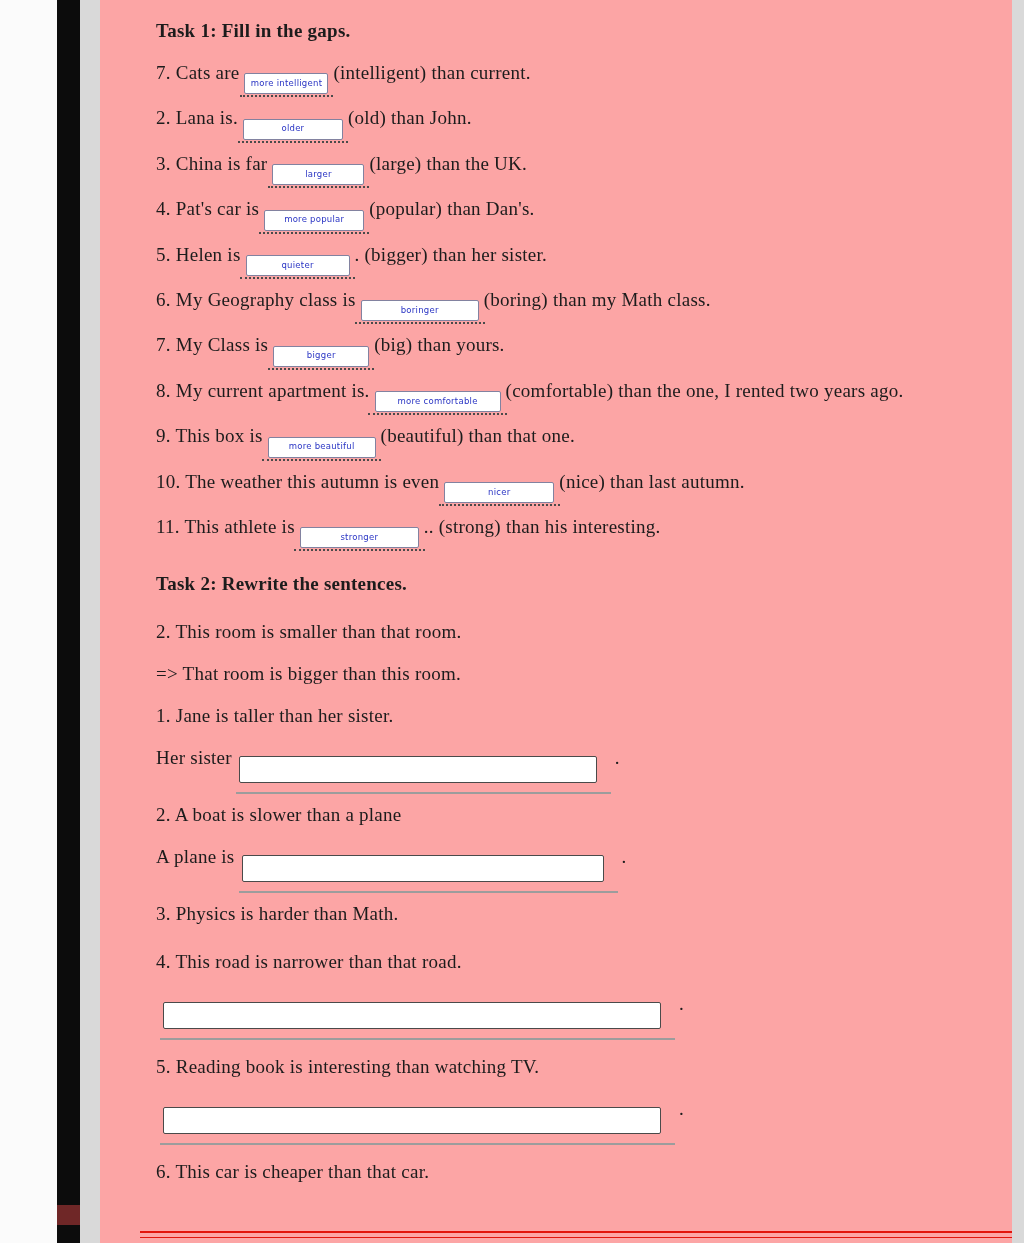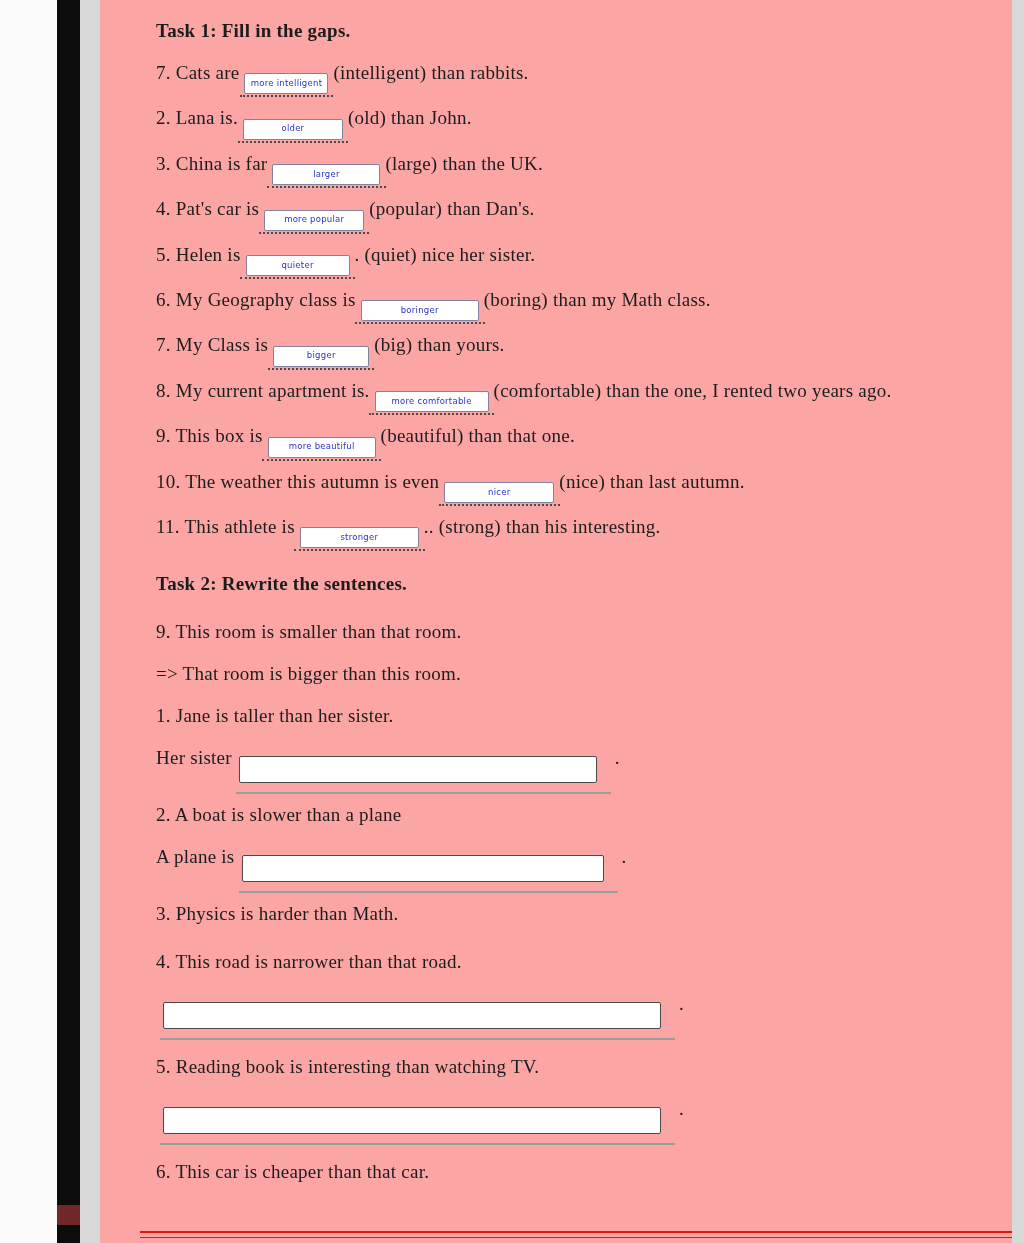"(intelligent) than rabbits." span { text: rabbits -> current }
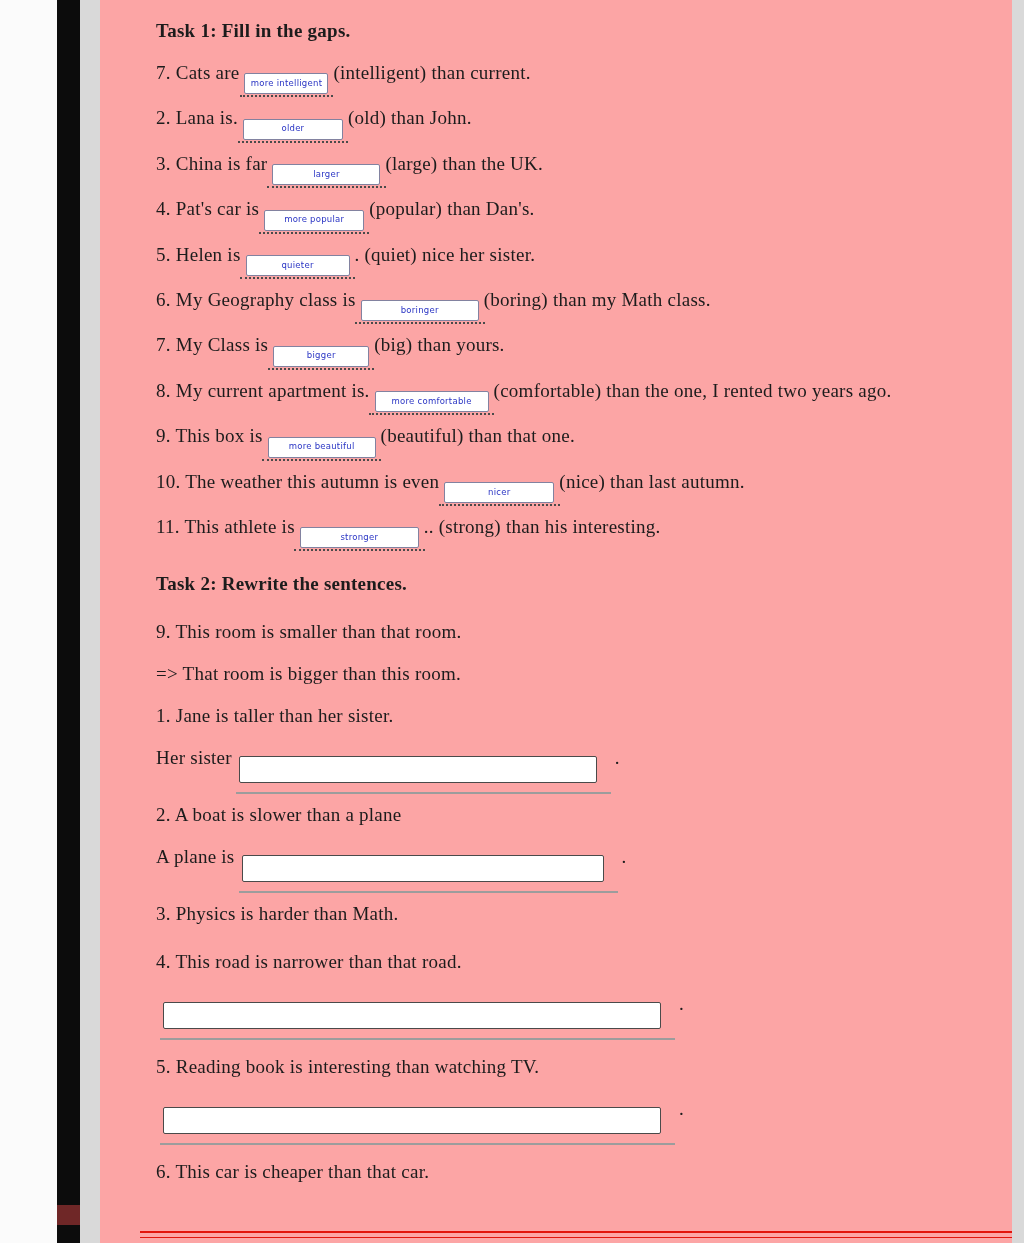"larger" span.gap { width: 108px -> 92px }
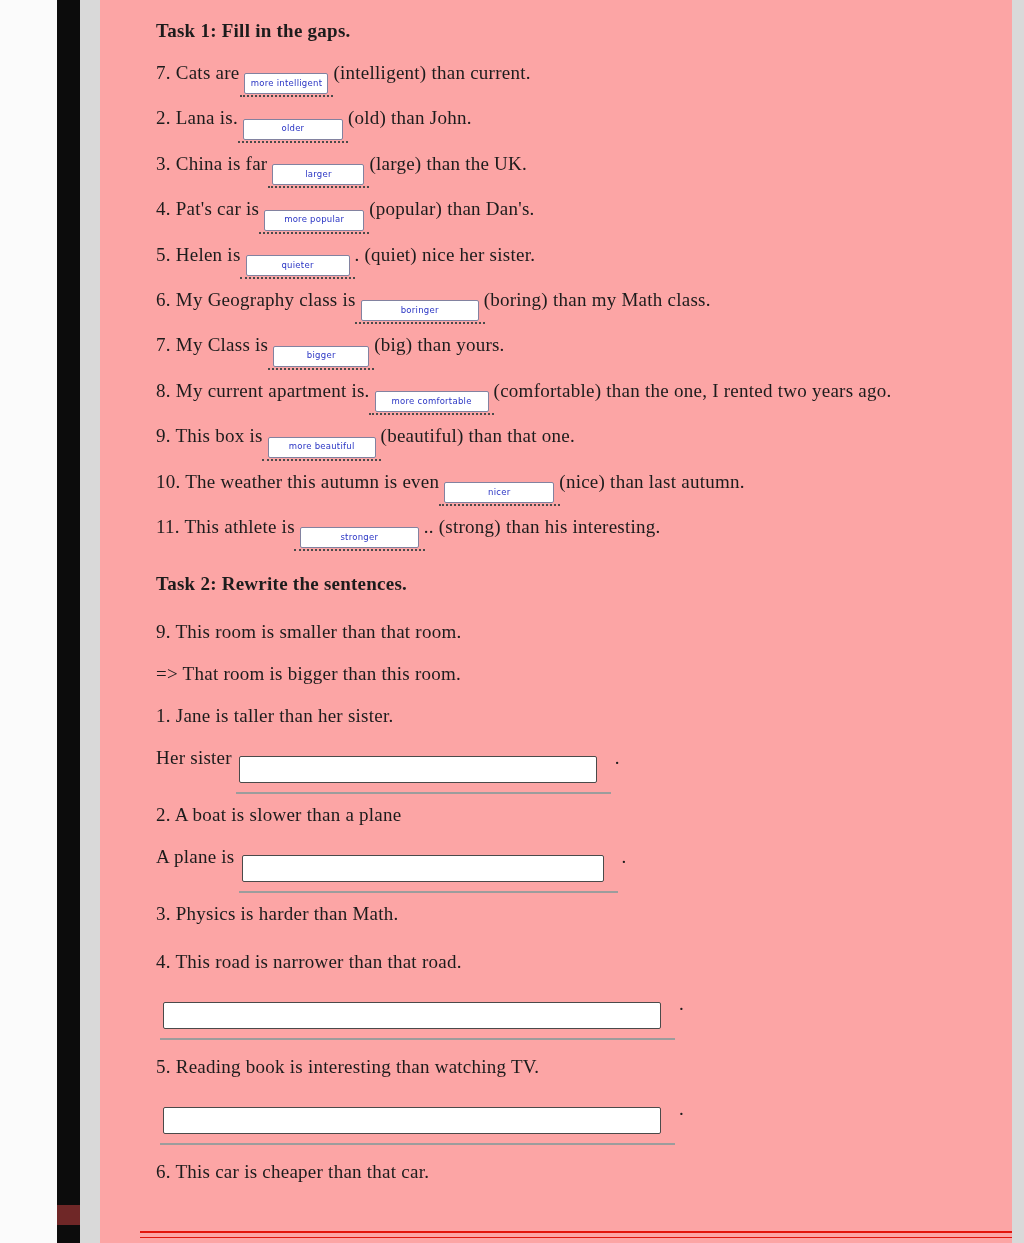". (quiet) nice her sister." span { text: quiet) nice -> bigger) than }
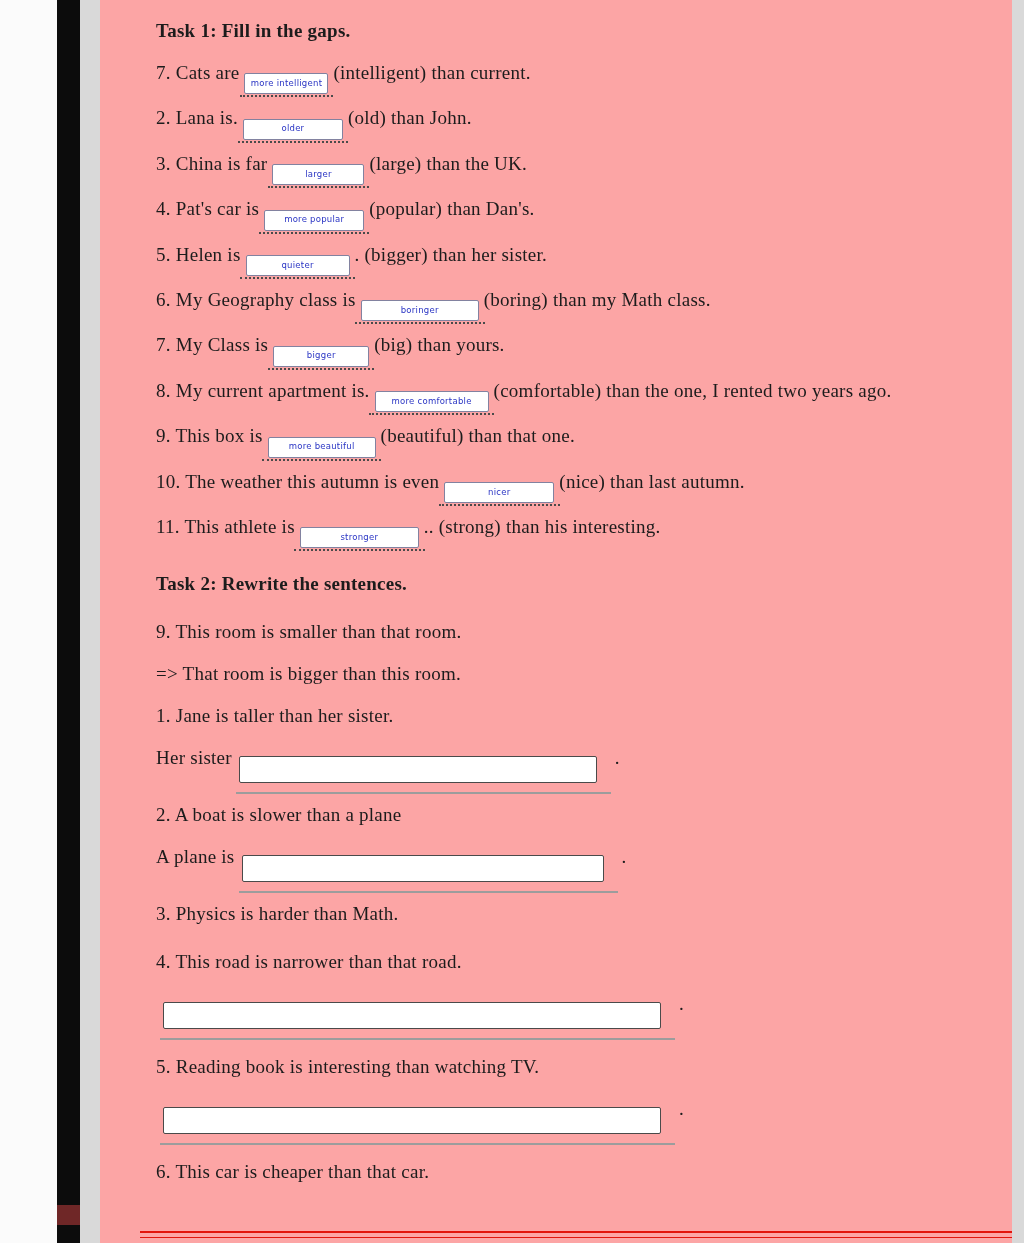"more comfortable" span.gap { width: 114px -> 126px }
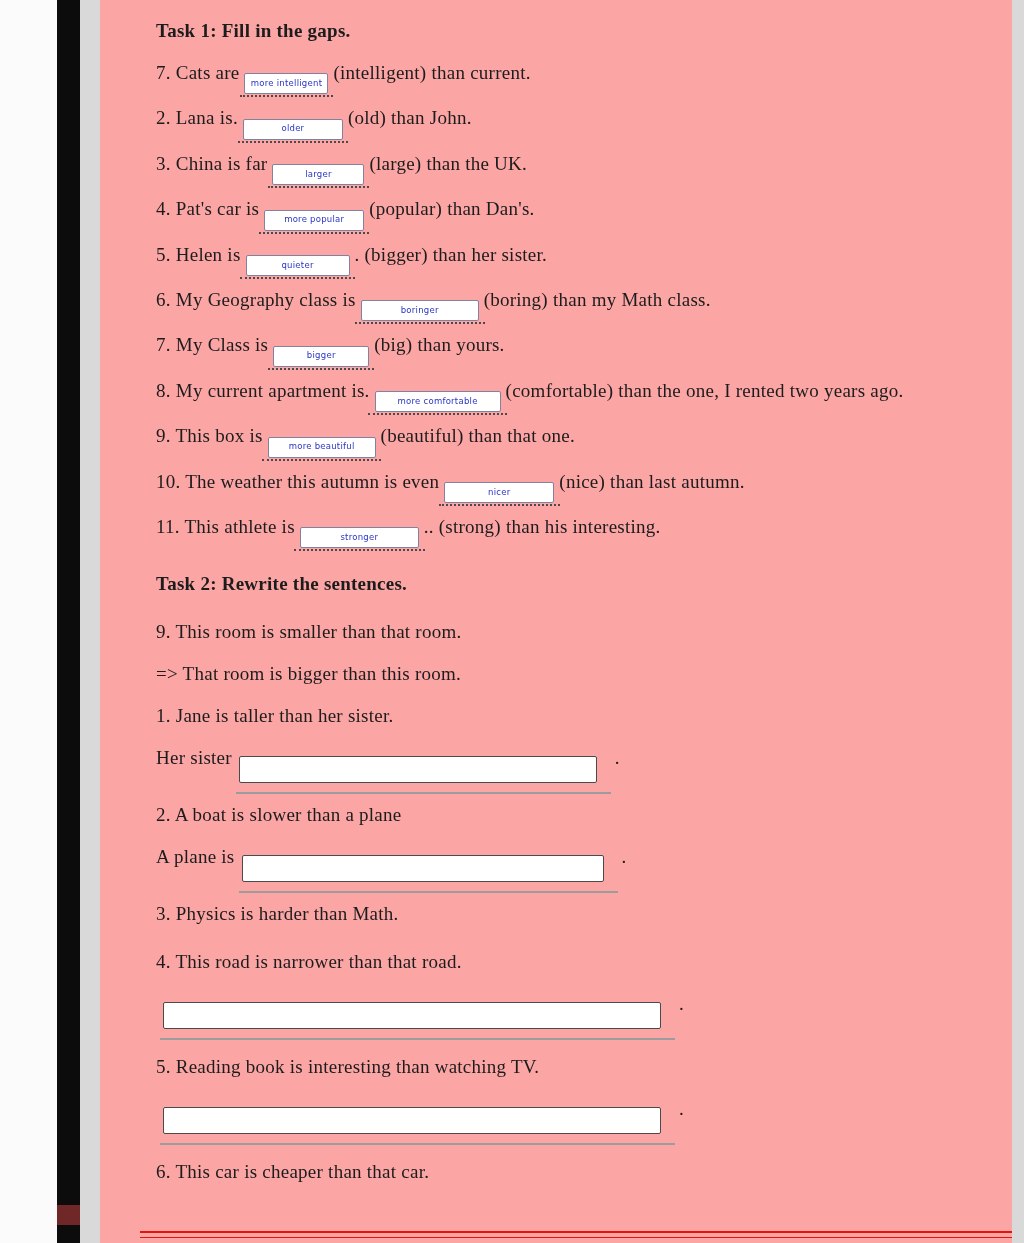"9. This room is smaller" div.line { text: 9 -> 2 }
